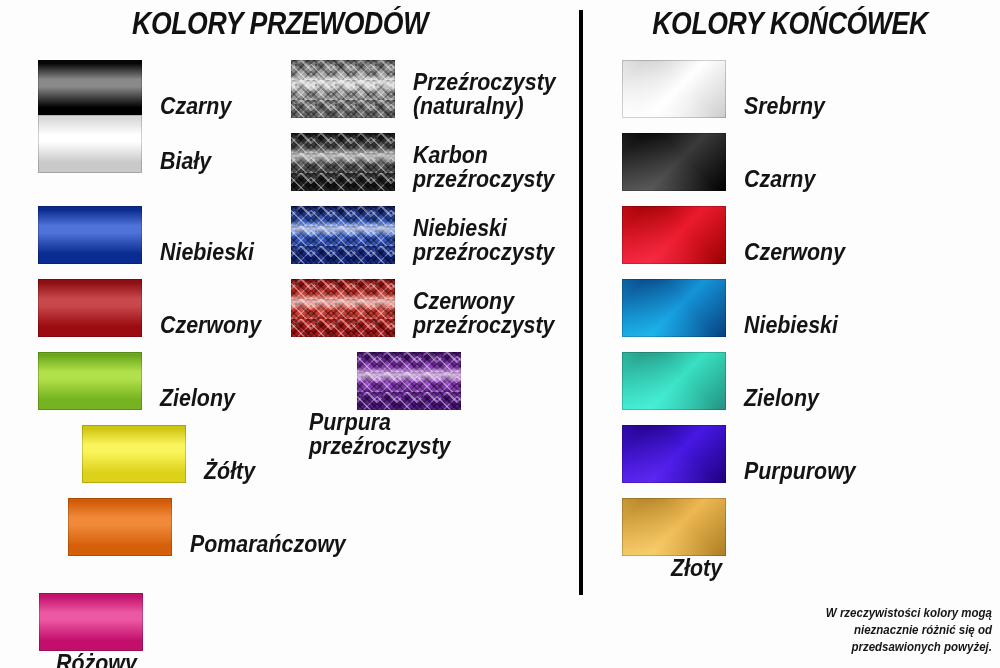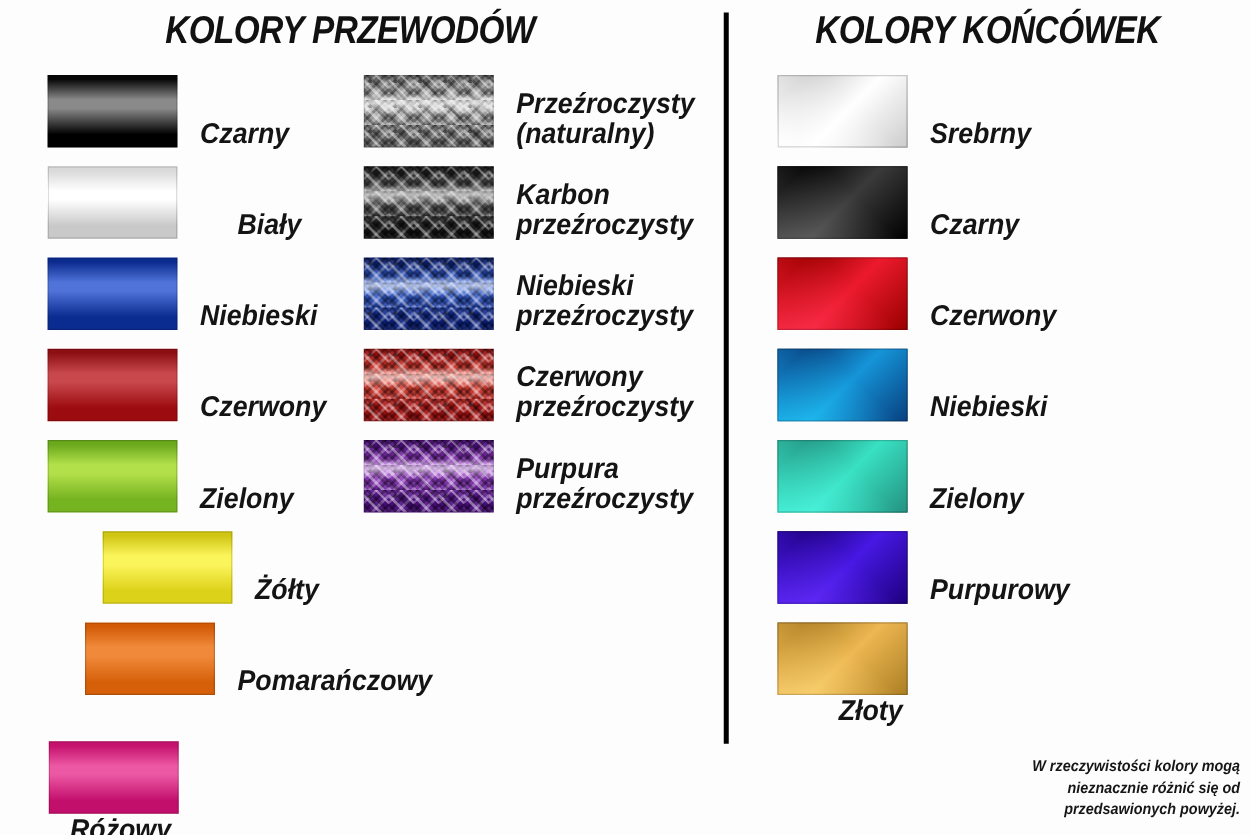"Biały" div.row { gap: 30px -> none; top: 133px -> 115px }
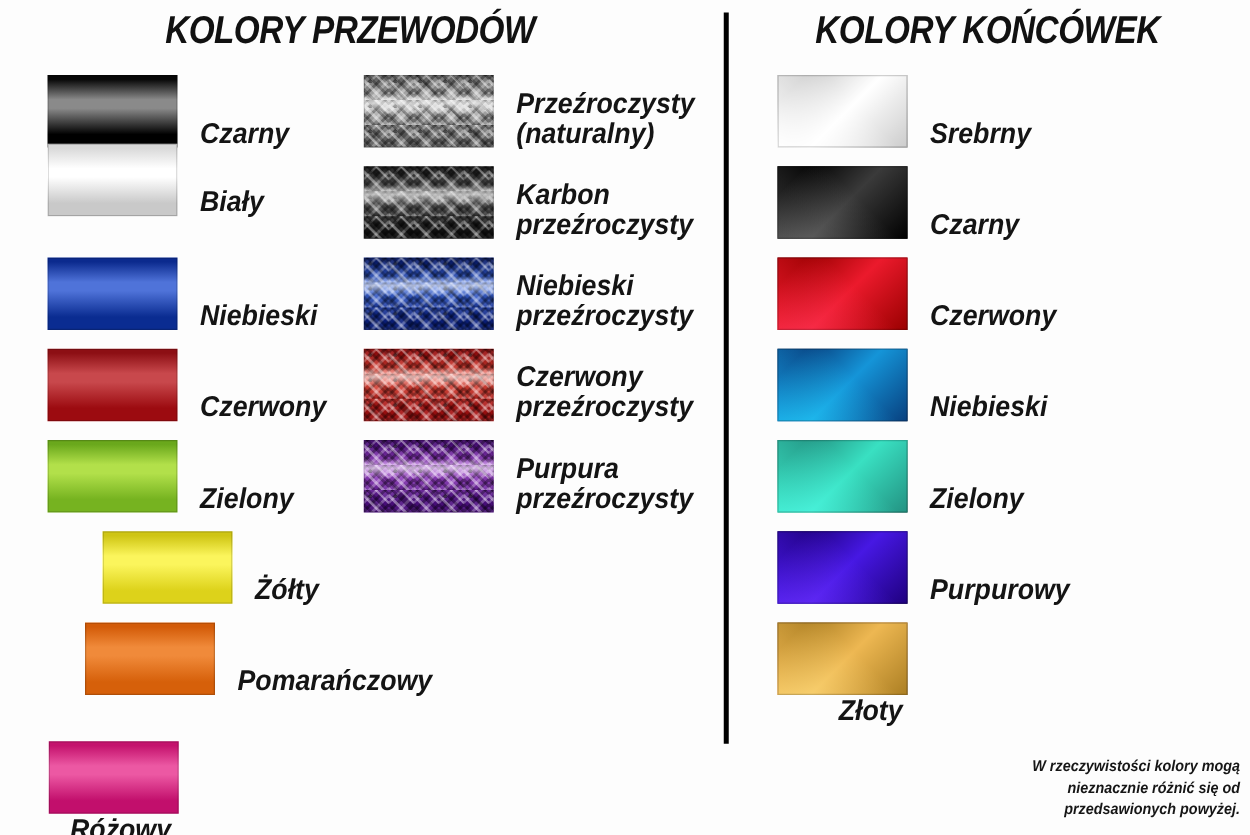"Purpura" div.row { flex-direction: none -> column }
